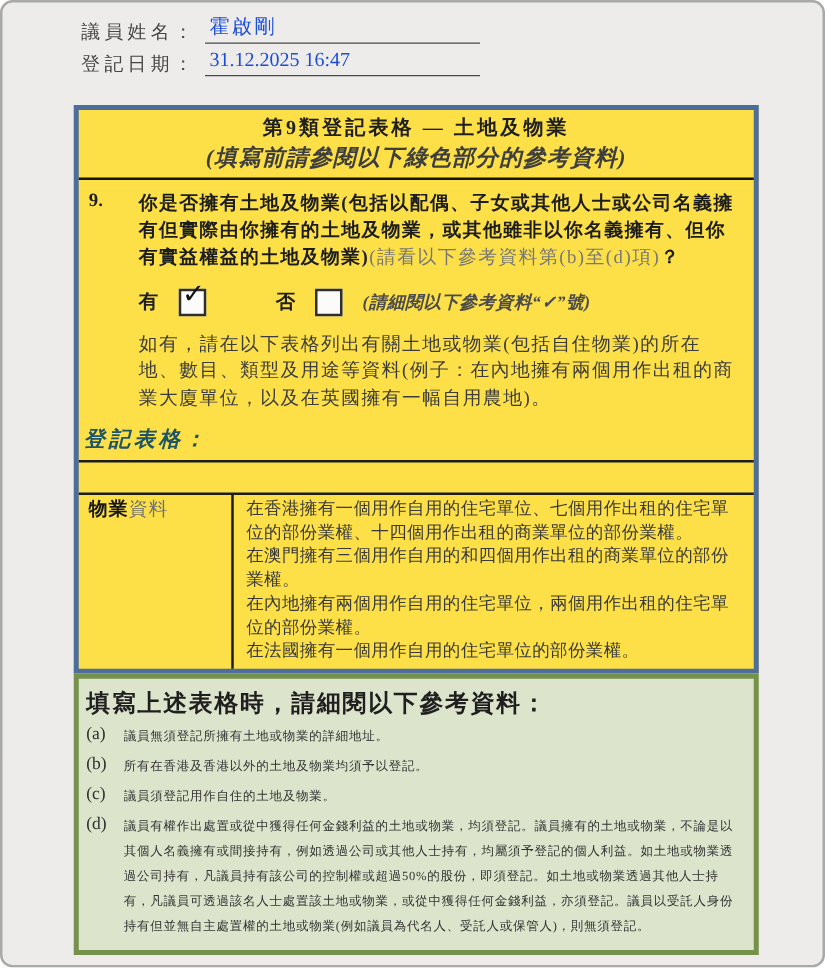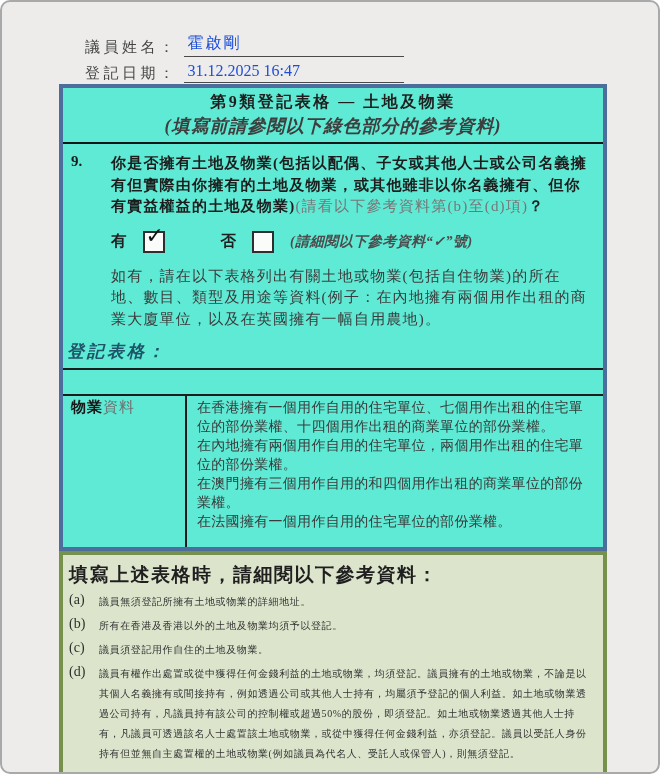"議員姓名：" .header { margin-left: 20px -> none; top: 31px -> 9px }
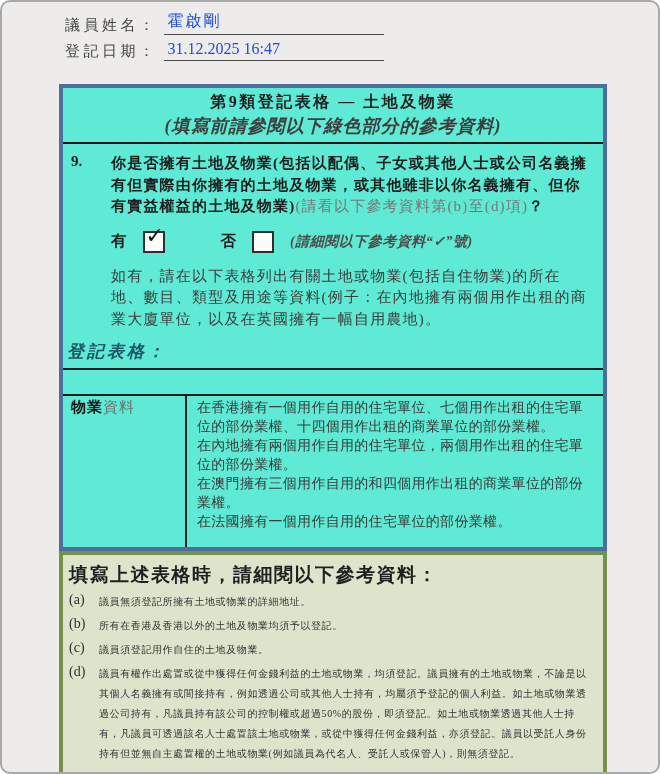"第9類登記表格 — 土地及物業" .form-box { background: #5eead4 -> #fde047 }
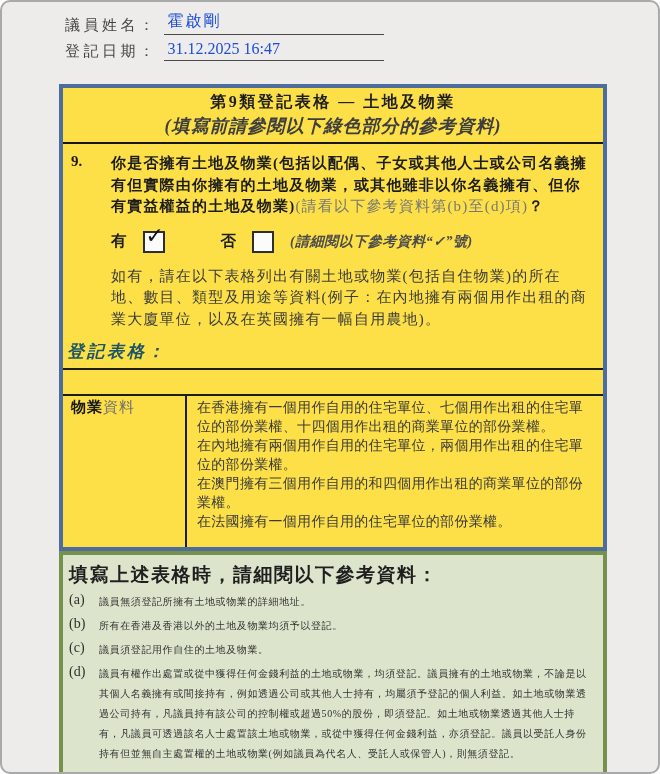"在香港擁有一個用作自用的住宅單位、七個用作出租的住宅單位的部份業權、十四個用作出" .reg-content { padding: 2px 10px 16px 10px -> 2px 10px 4px 10px }
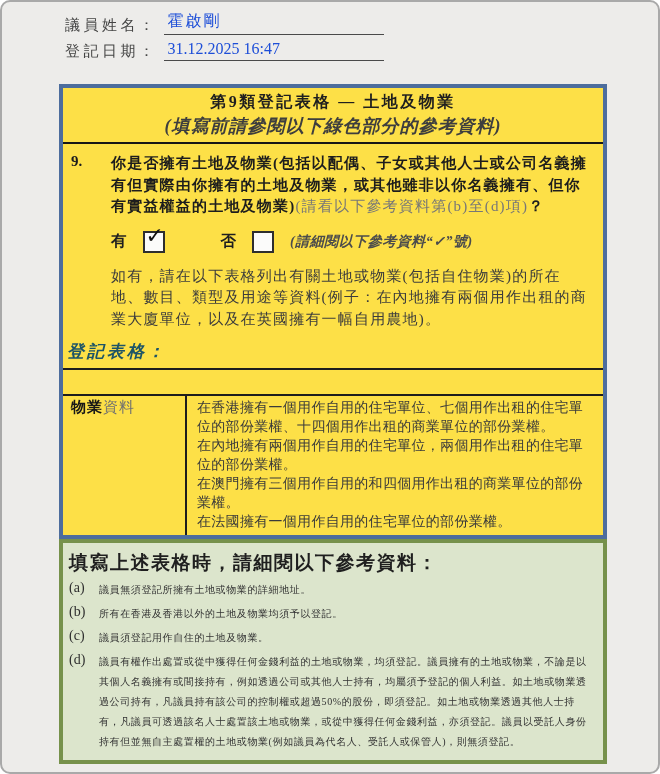"在內地擁有兩個用作自用的住宅單位，兩個用作出租的住宅單位的部份業權。" p { order: before "在澳門擁有三個用作自用的和四個用作出租的商業單位的部份業權。" -> after "在澳門擁有三個用作自用的和四個用作出租的商業單位的部份業權。" }
